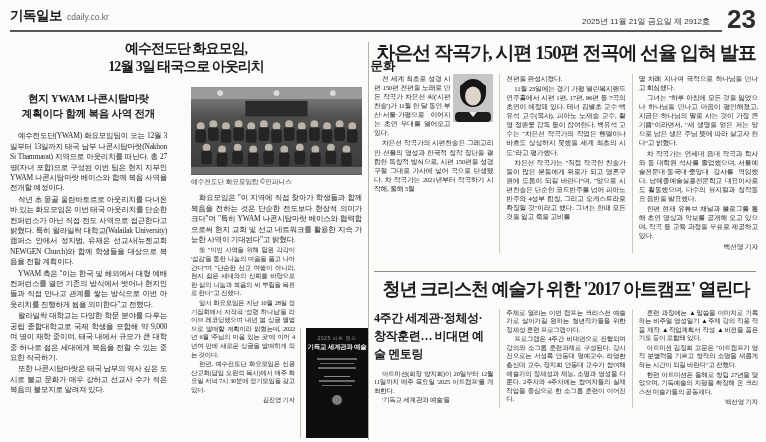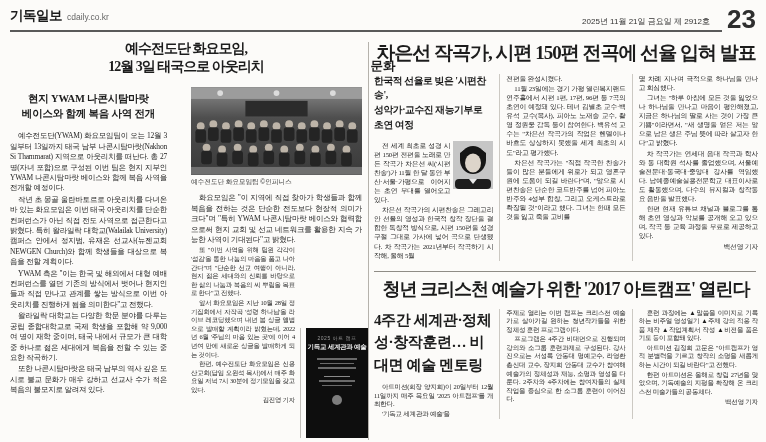"한국적 선율로 빚은 '시편찬송'," div.subhead2 { html: <div> <div>한국적 선율로 빚은 '시편찬송',</div> <div>성악가·교수진 재능기부로 초연 여정</div> </div> -> none }
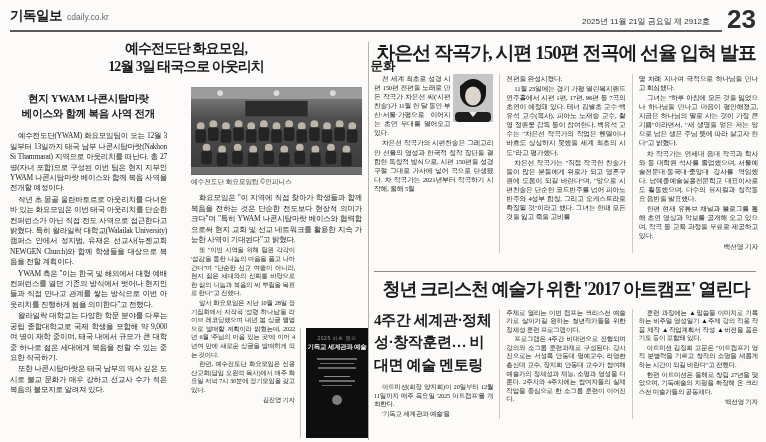"베이스와 함께 복음 사역 전개" div { text: 베이스와 -> 계획이다 }
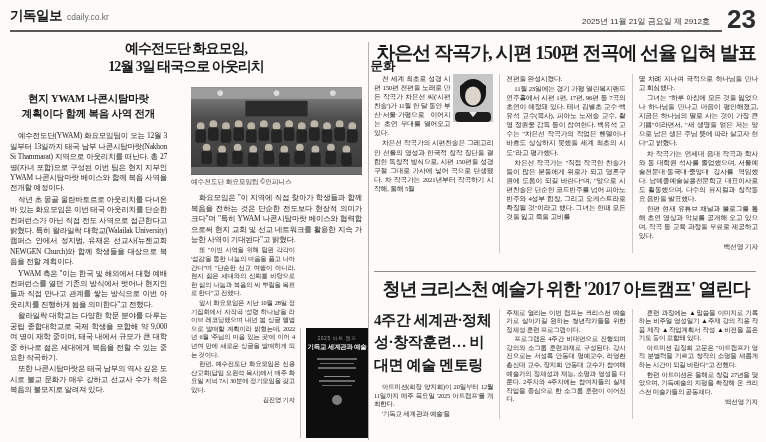"4주간 세계관·정체성·창작훈련… 비대면 예술 멘토링" .subhead3 { font-size: 15px -> 12px }
